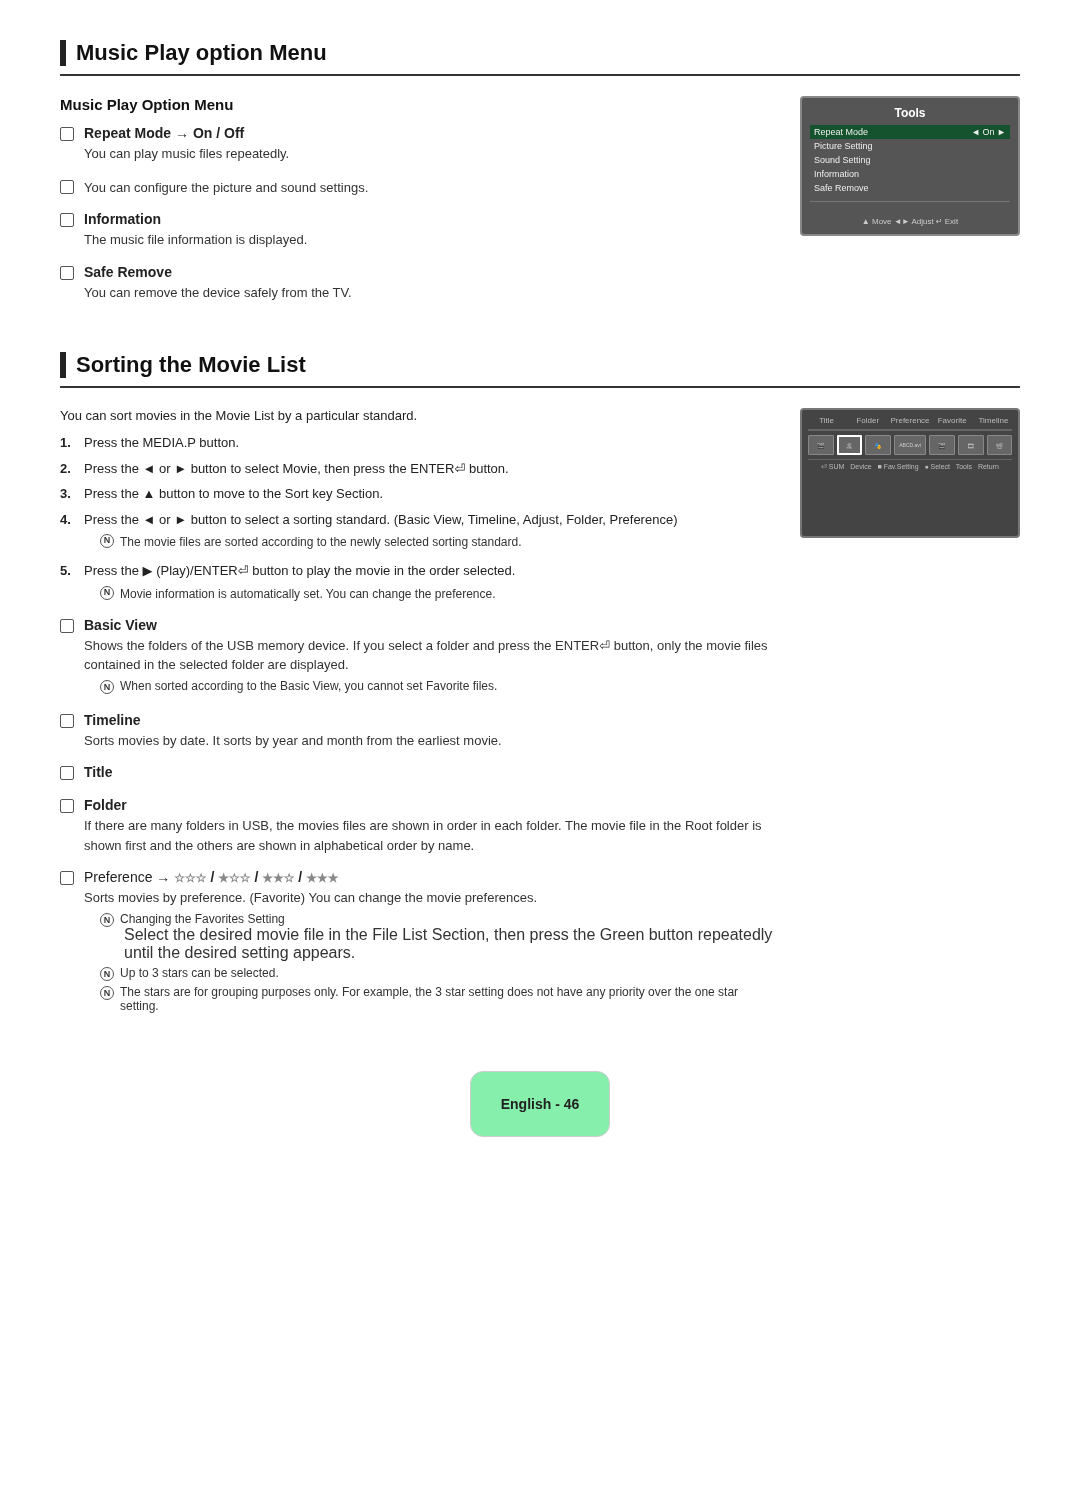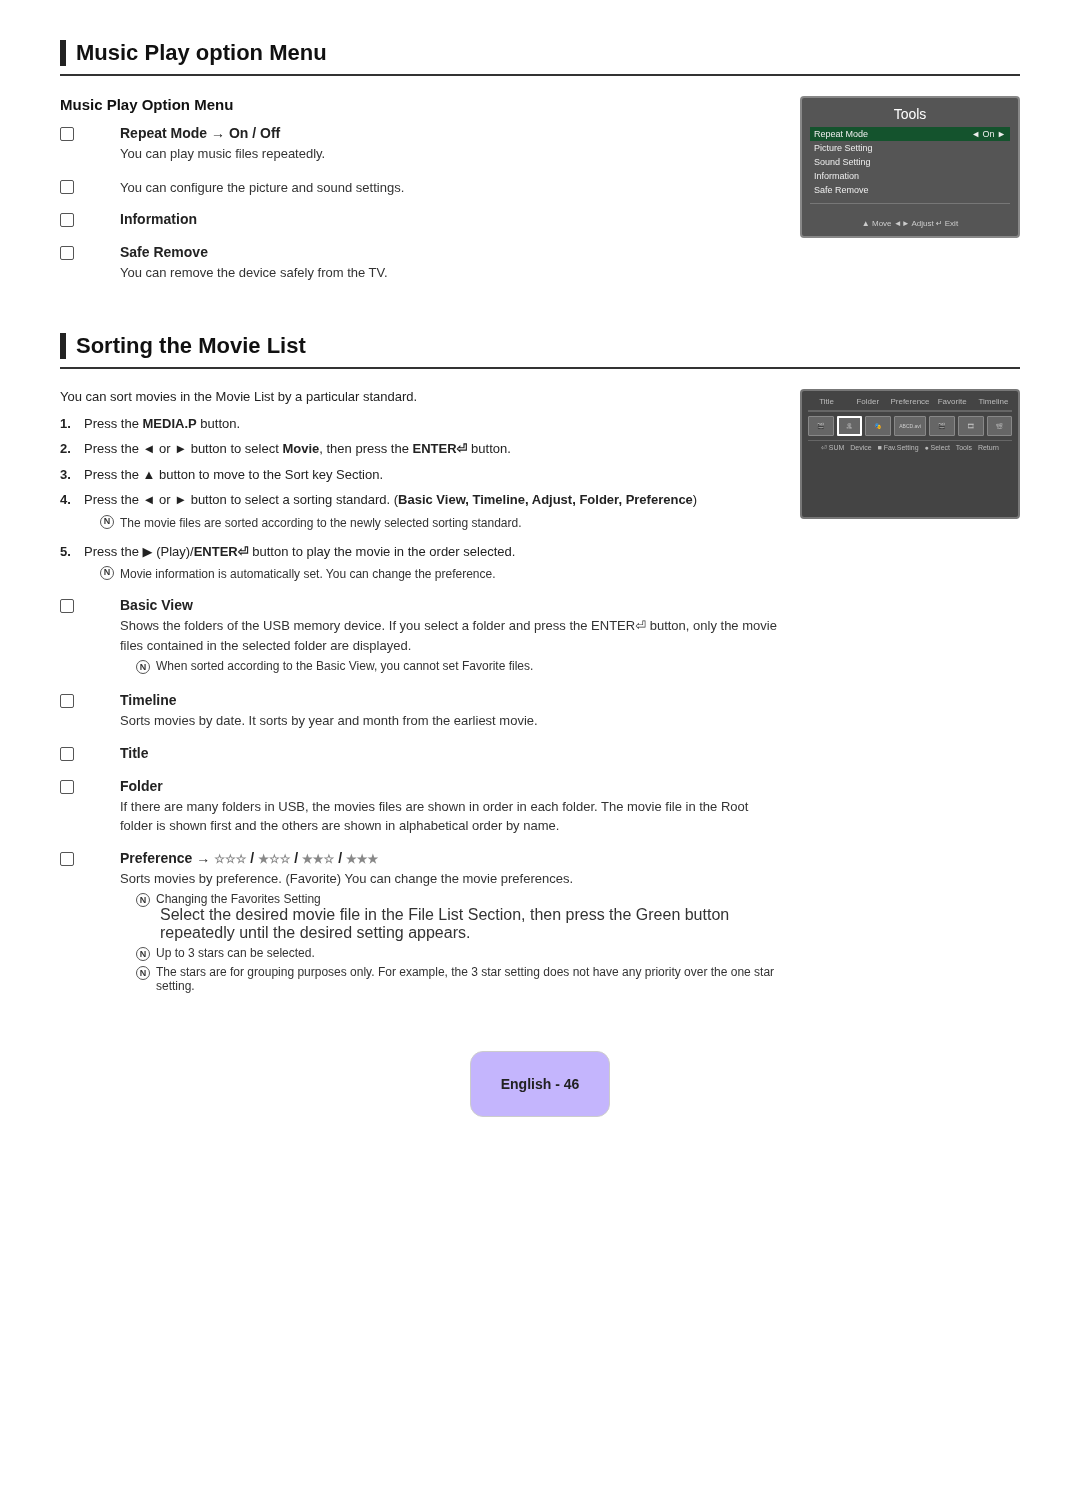"Tools" .tv-screenshot .tv-title { font-size: 14px -> 12px; font-weight: none -> bold }
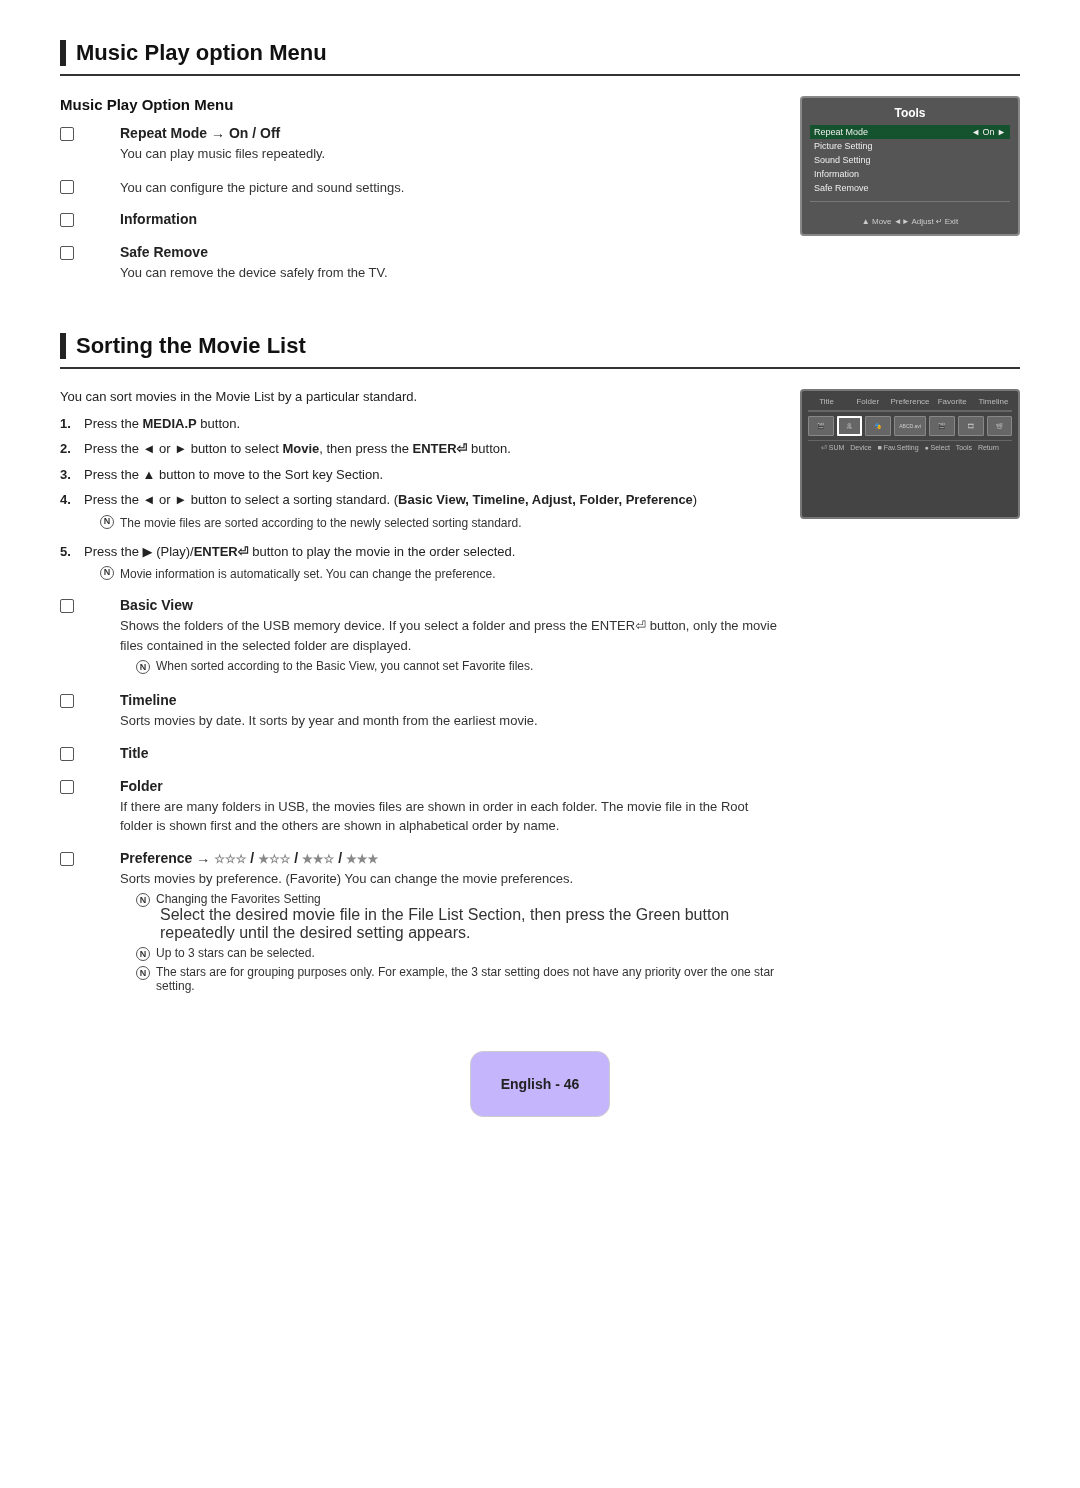"Repeat Mode → On /" .check-item { gap: 36px -> none }
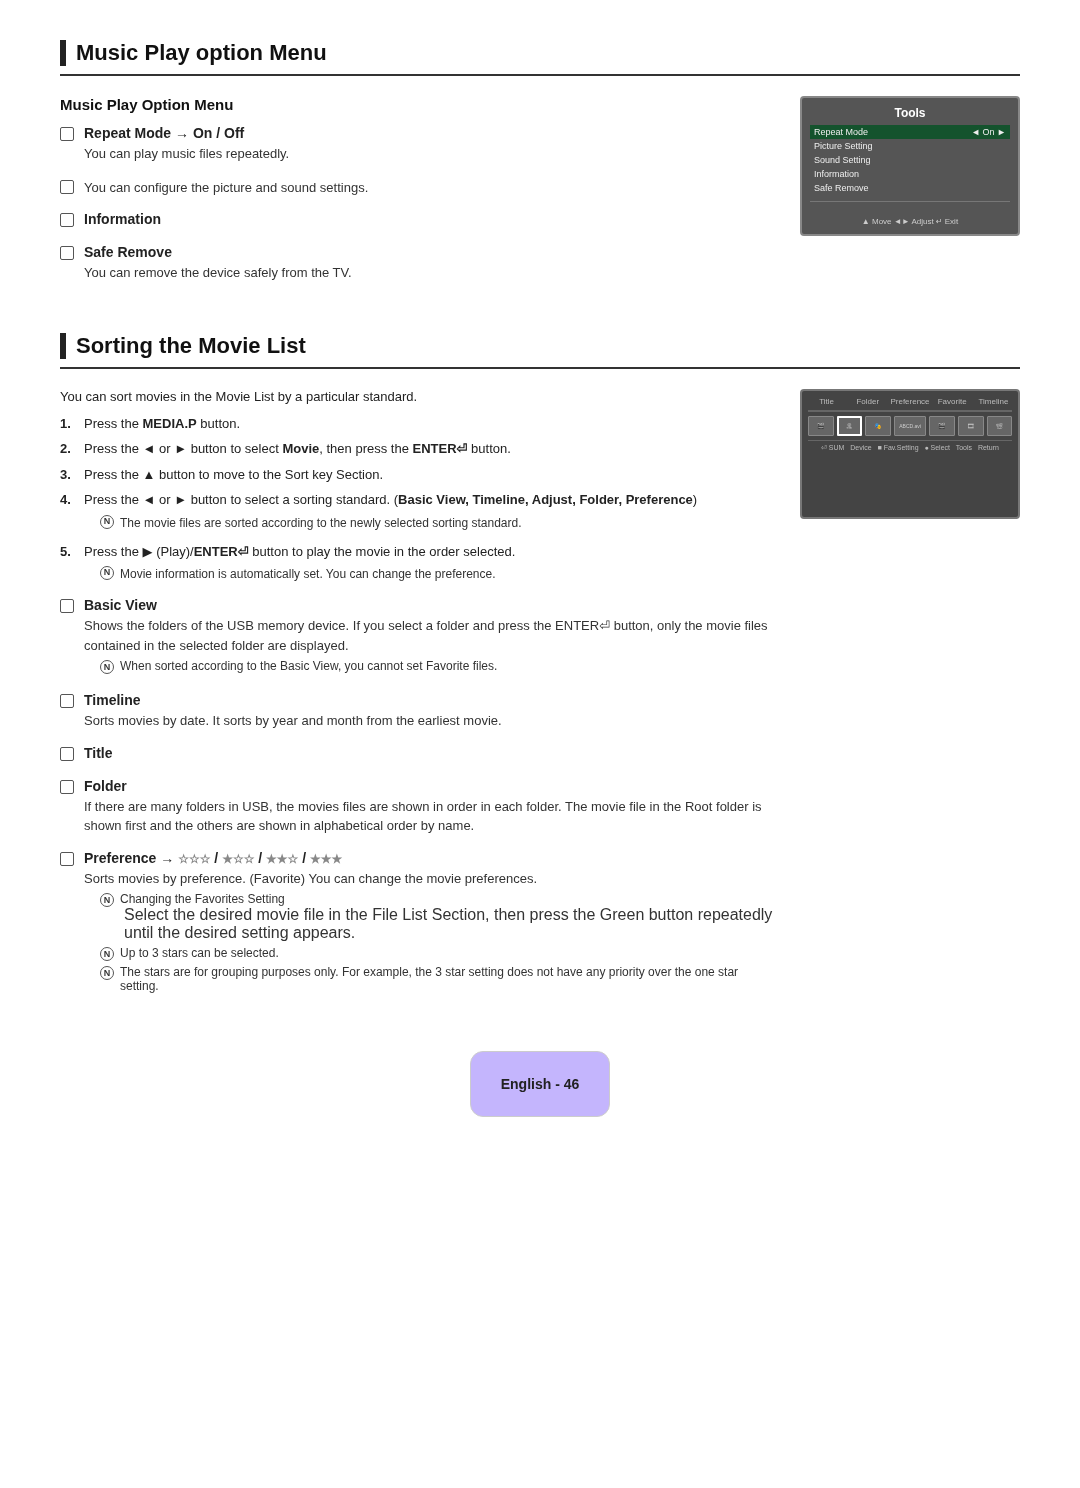"The music file information is" div.check-desc { html: none -> <div>The music file information is displayed.</div> }
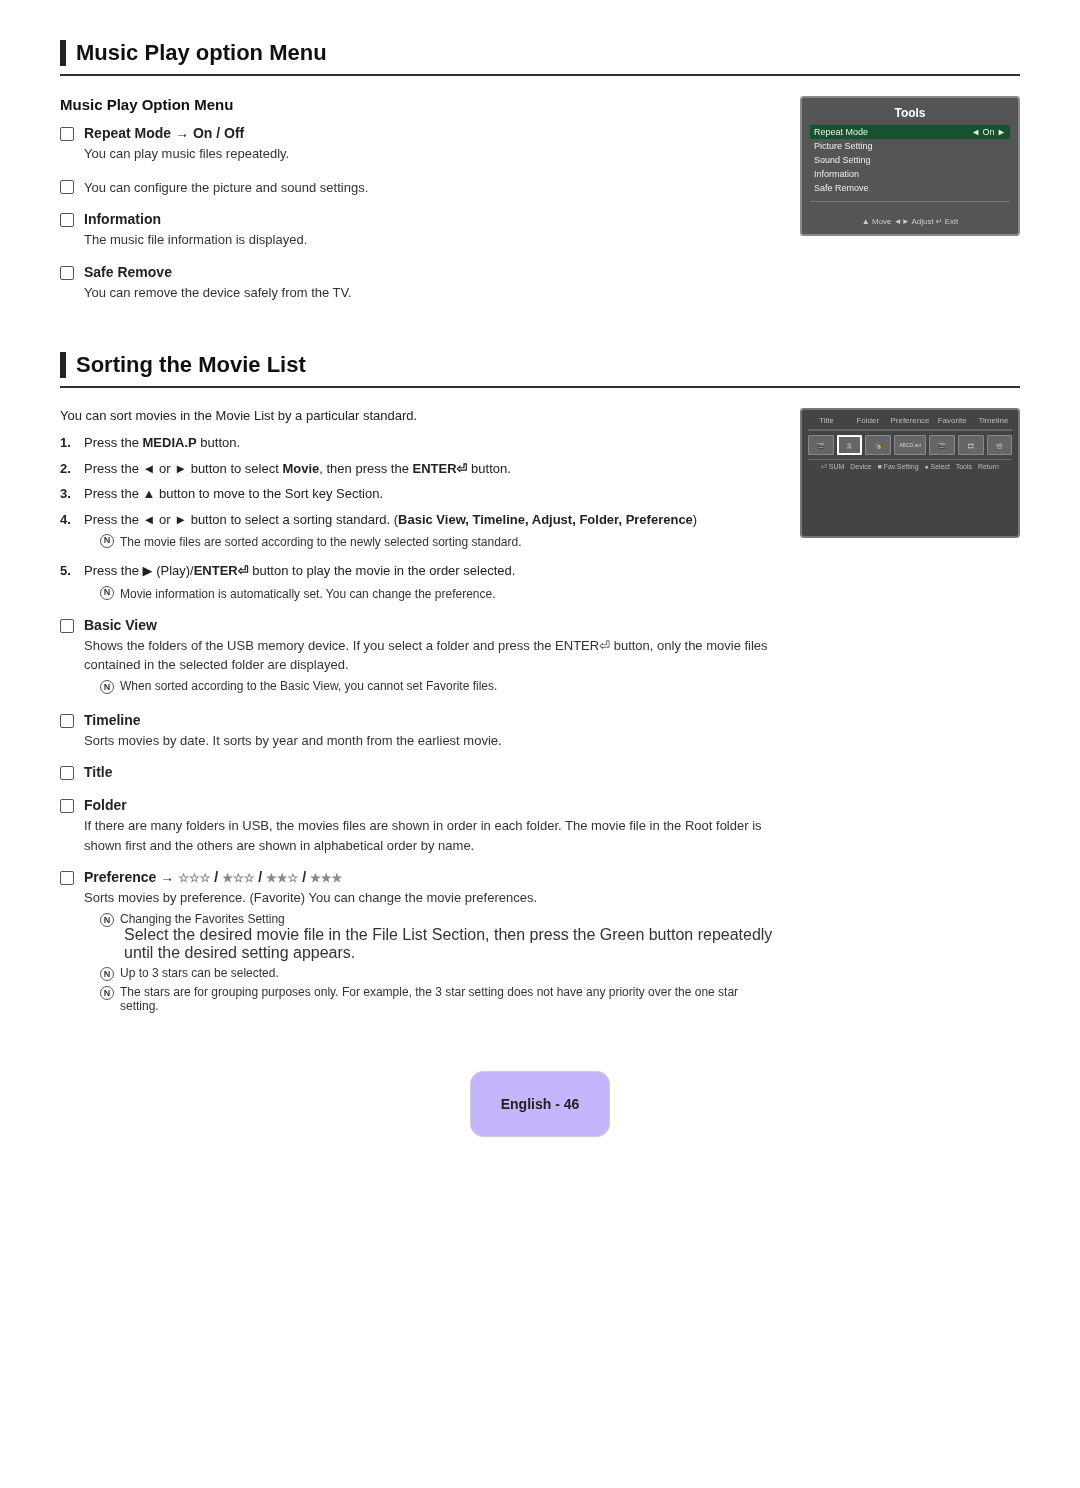"MEDIA.P" strong { font-weight: bold -> normal }
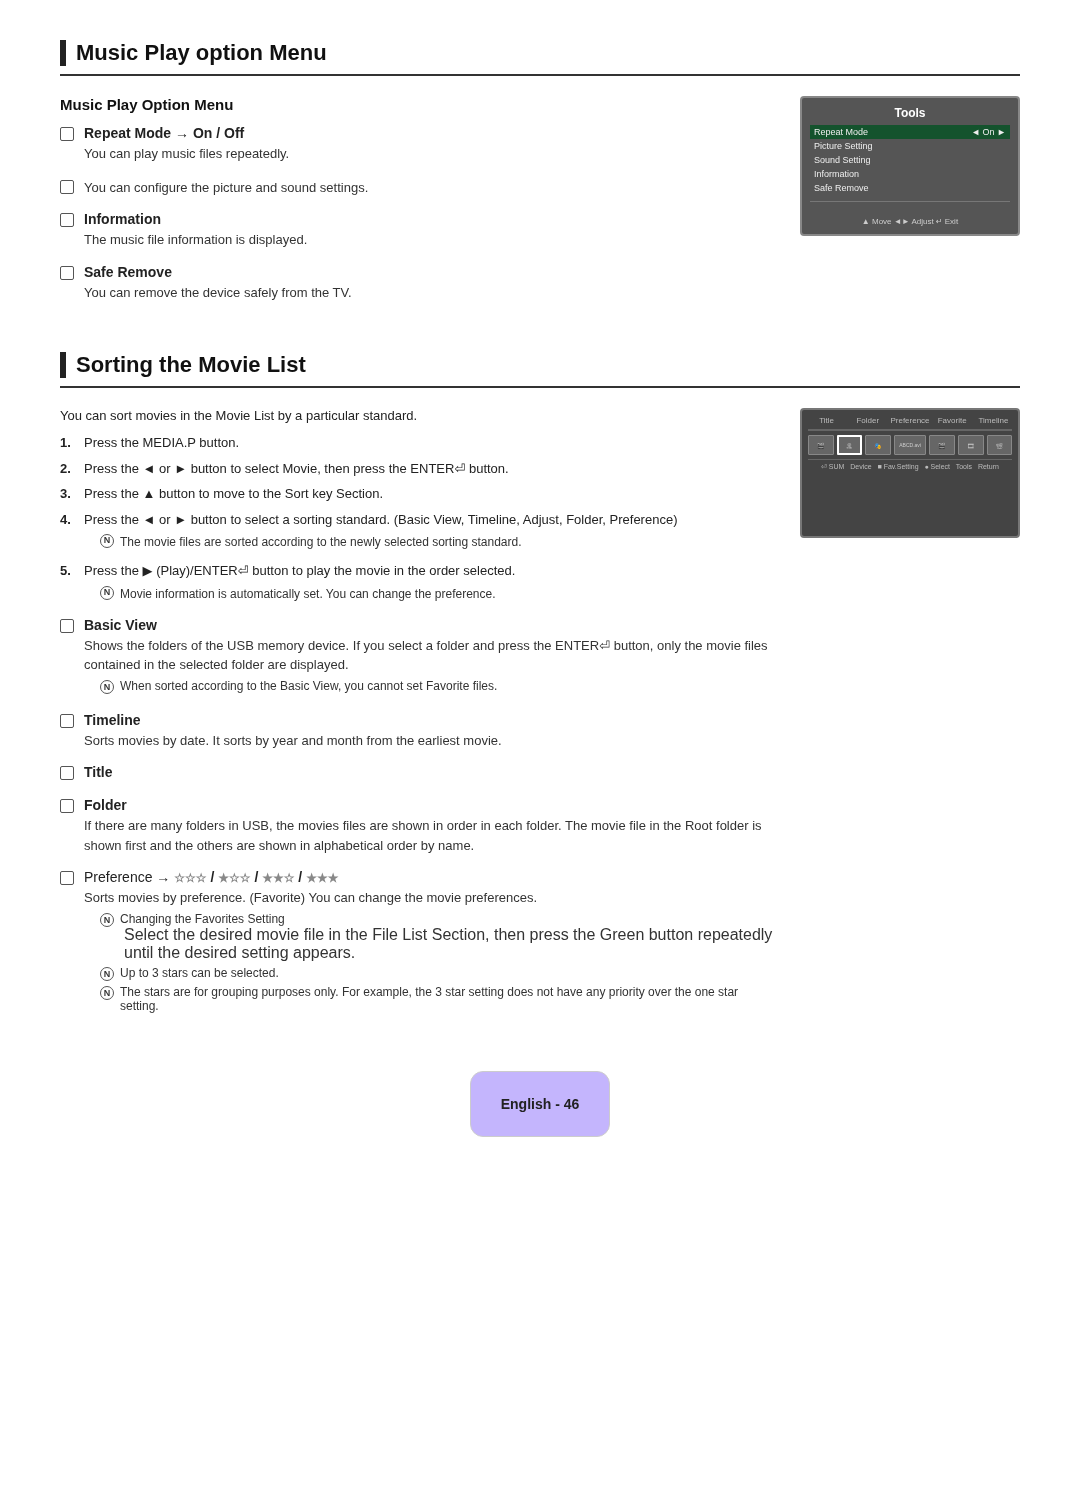"English - 46" .footer-badge { background: #c4b5fd -> #86efac }
